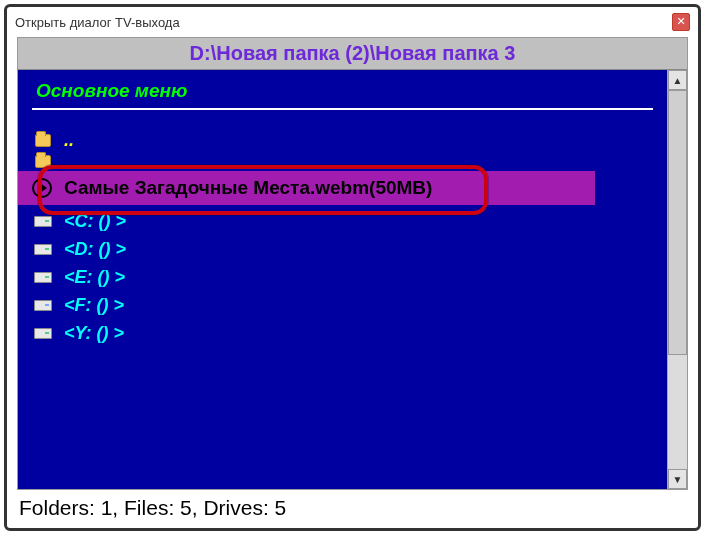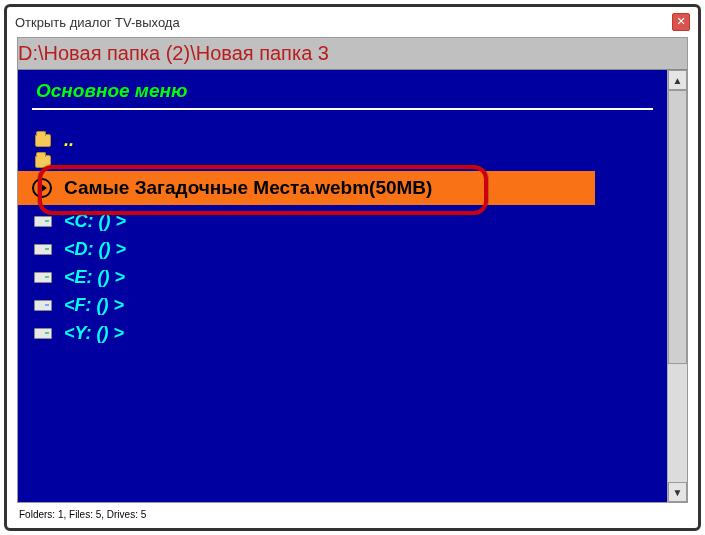"D:\Новая папка (2)\Новая папка 3" .path-bar { color: #b91c1c -> #6d28d9; font-weight: normal -> bold; text-align: none -> center }
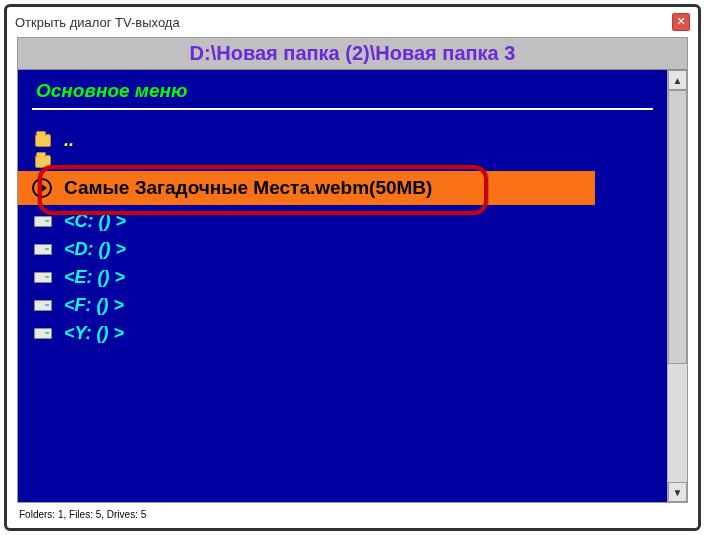"Самые Загадочные Места.webm(50MB)" .selected-row { background: #f97316 -> #a21caf }
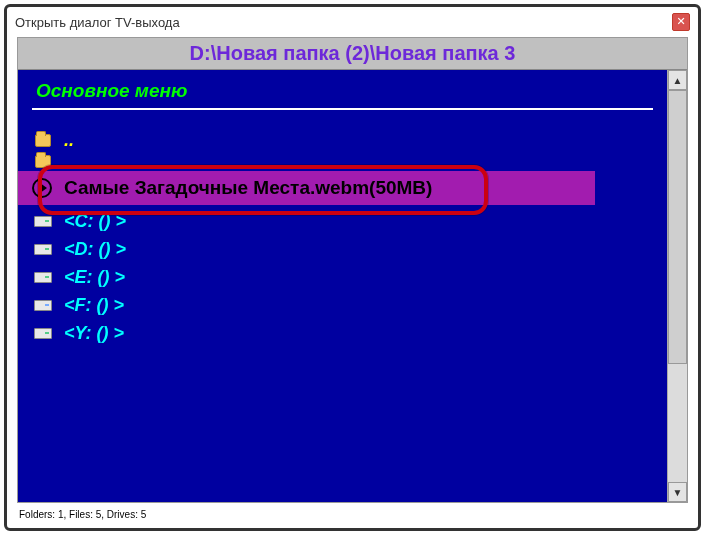"Folders: 1, Files: 5, Drives:" .status-bar { font-size: 10px -> 21px }
